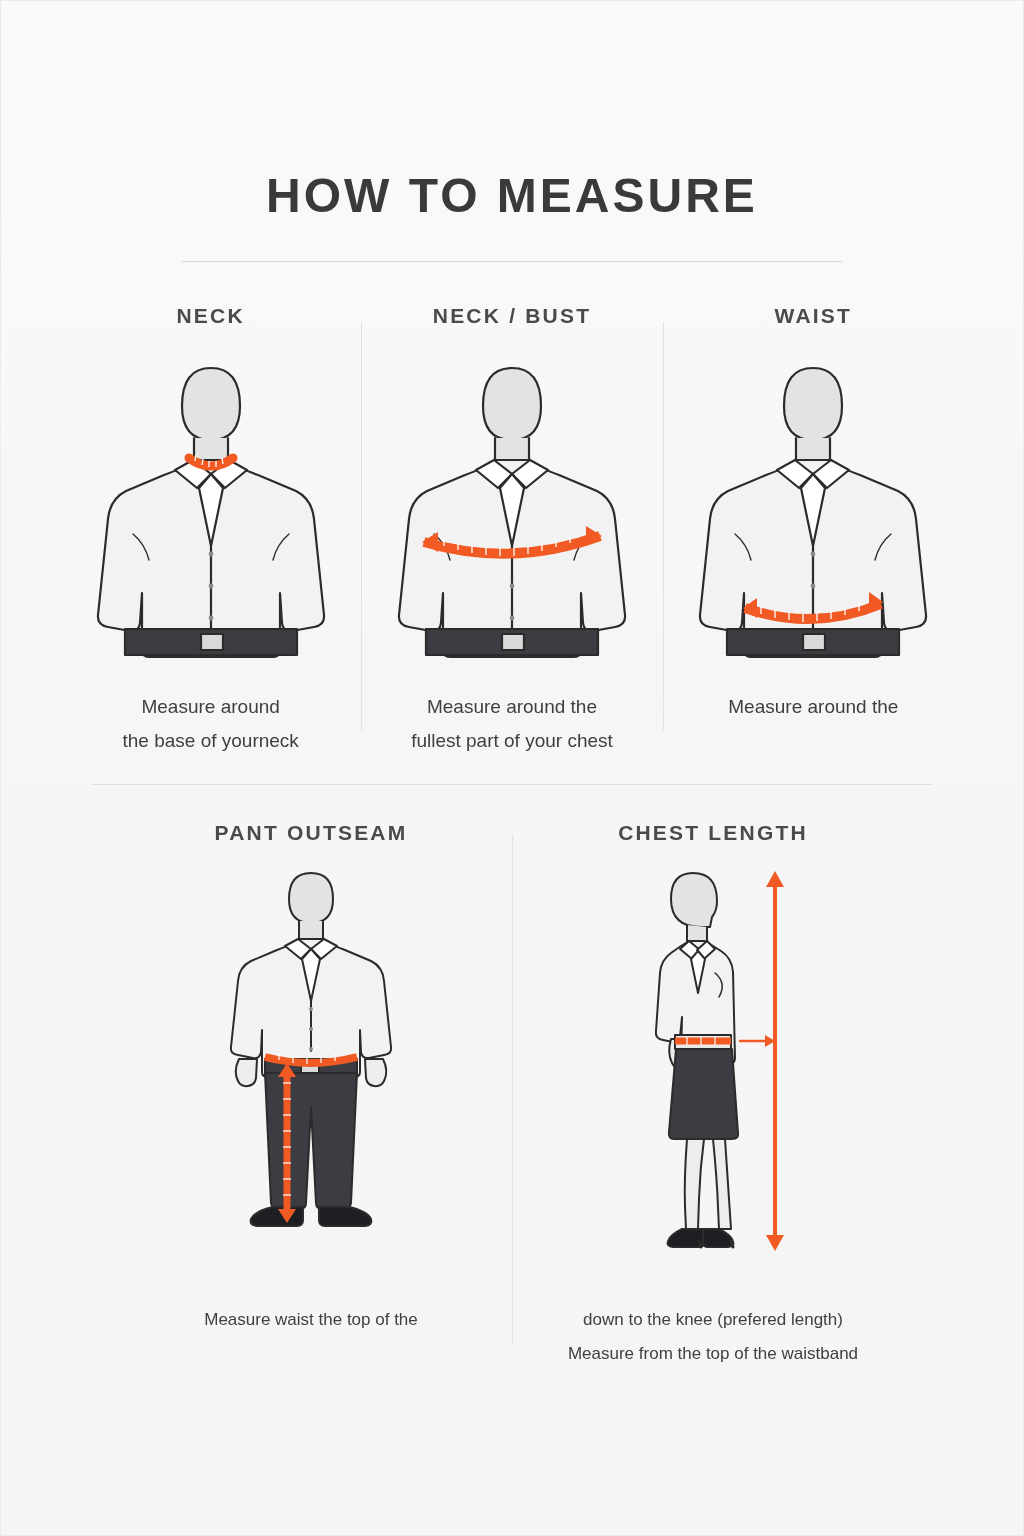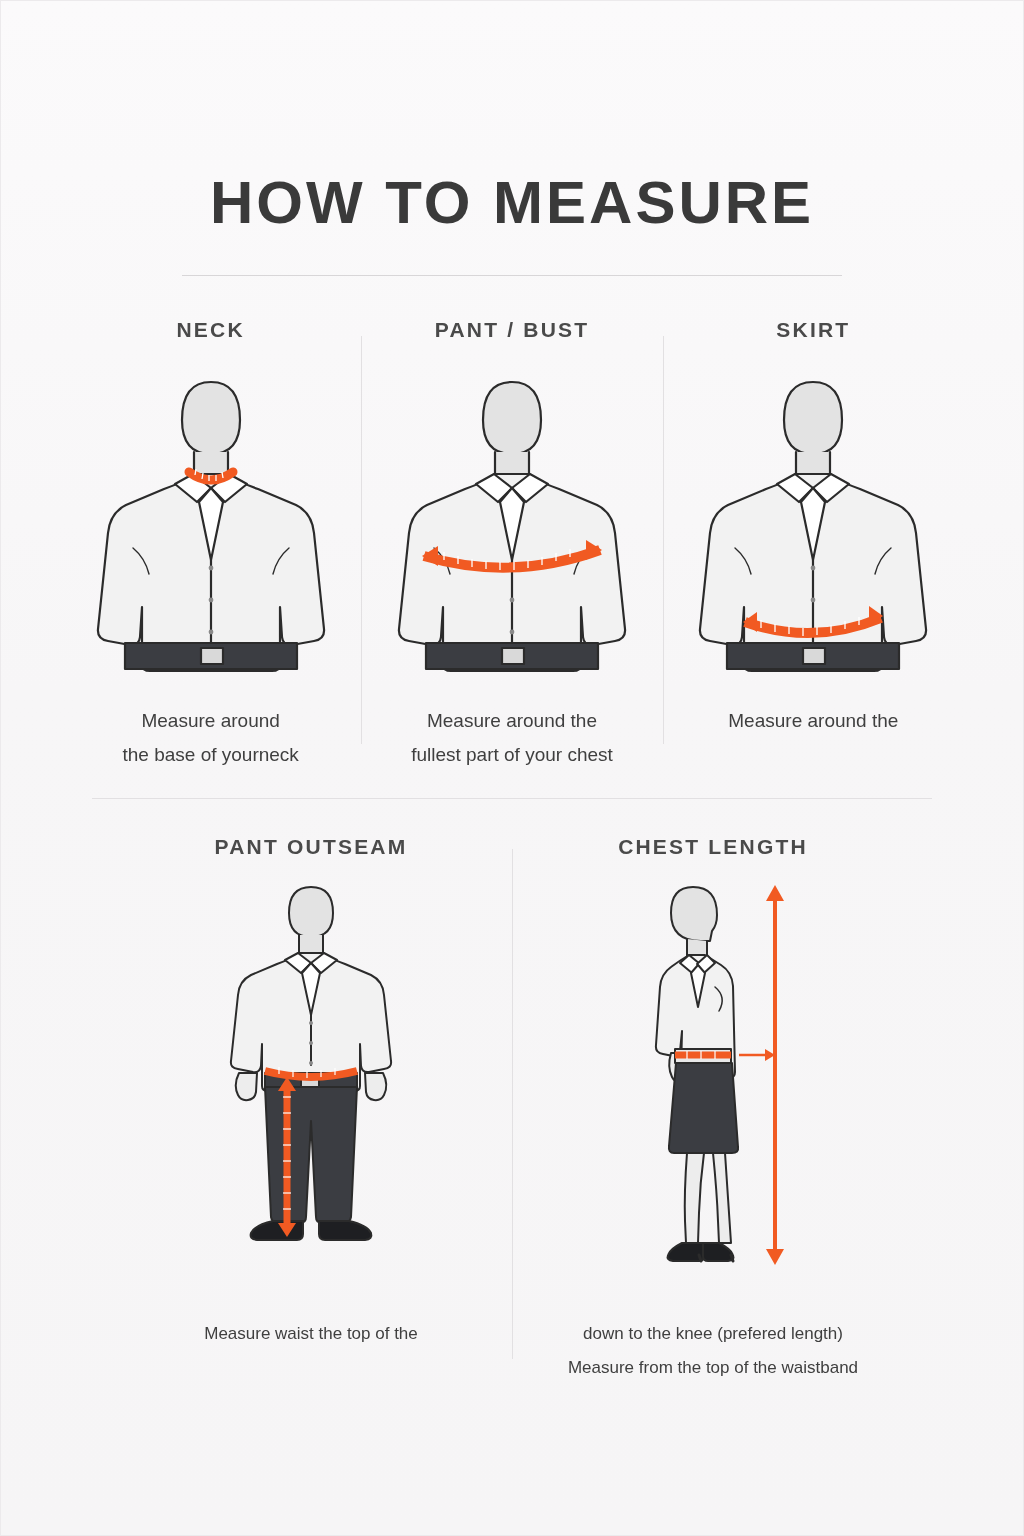"HOW TO MEASURE" .title { font-size: 60px -> 48px }
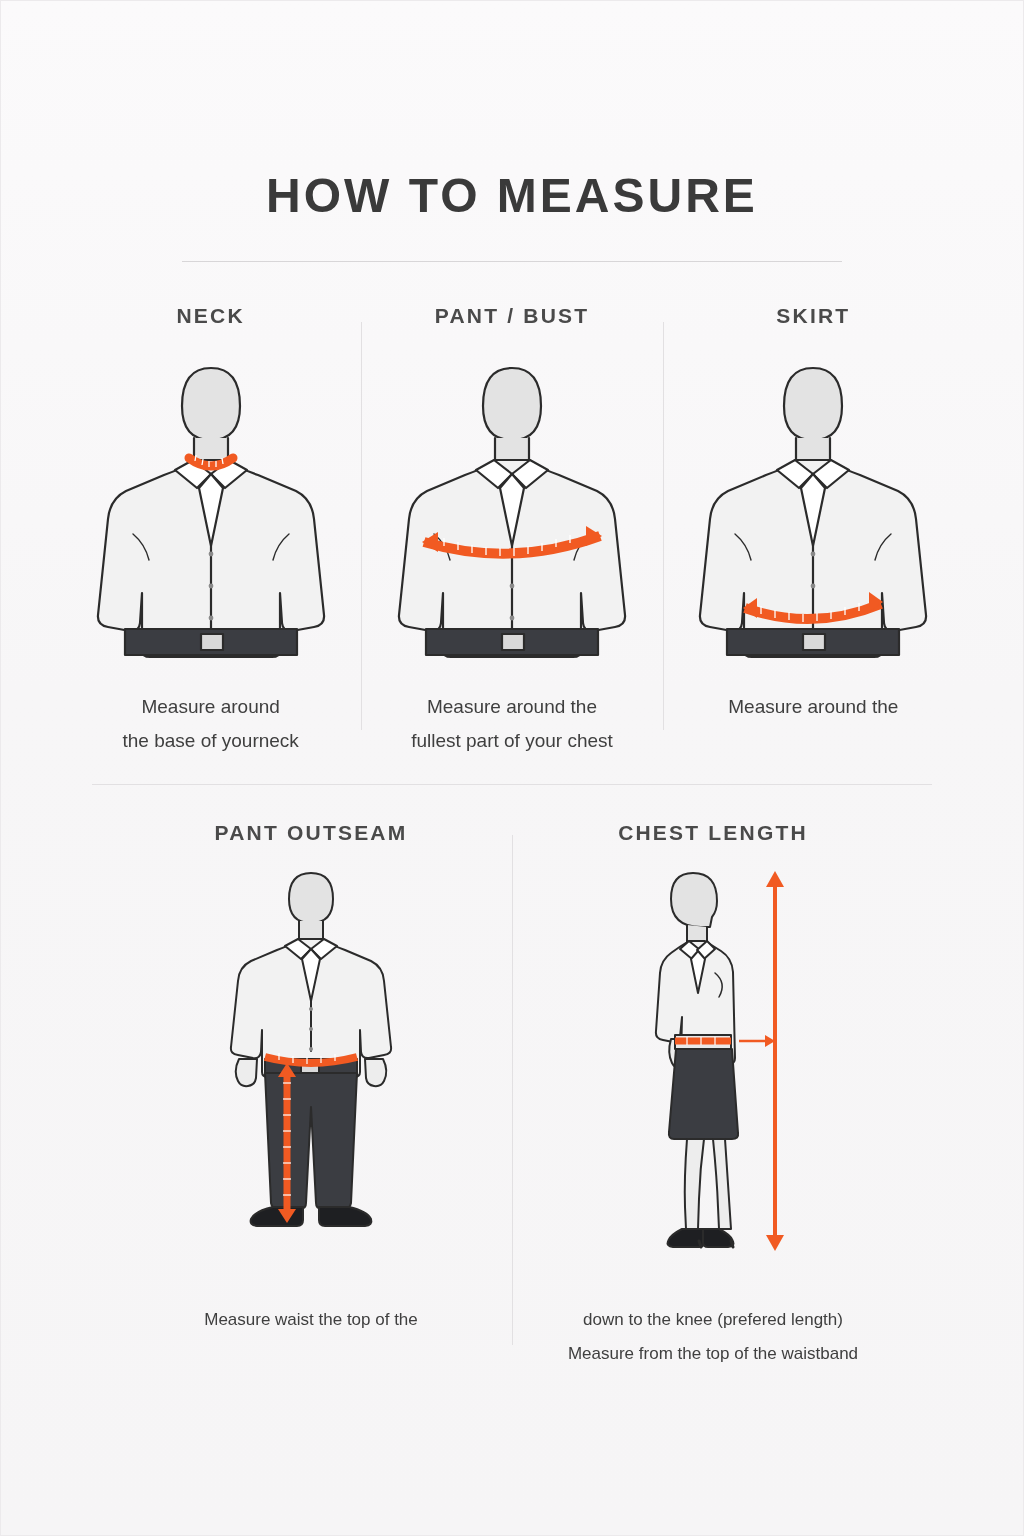"PANT / BUST" div.cell-title { text: PANT -> NECK }
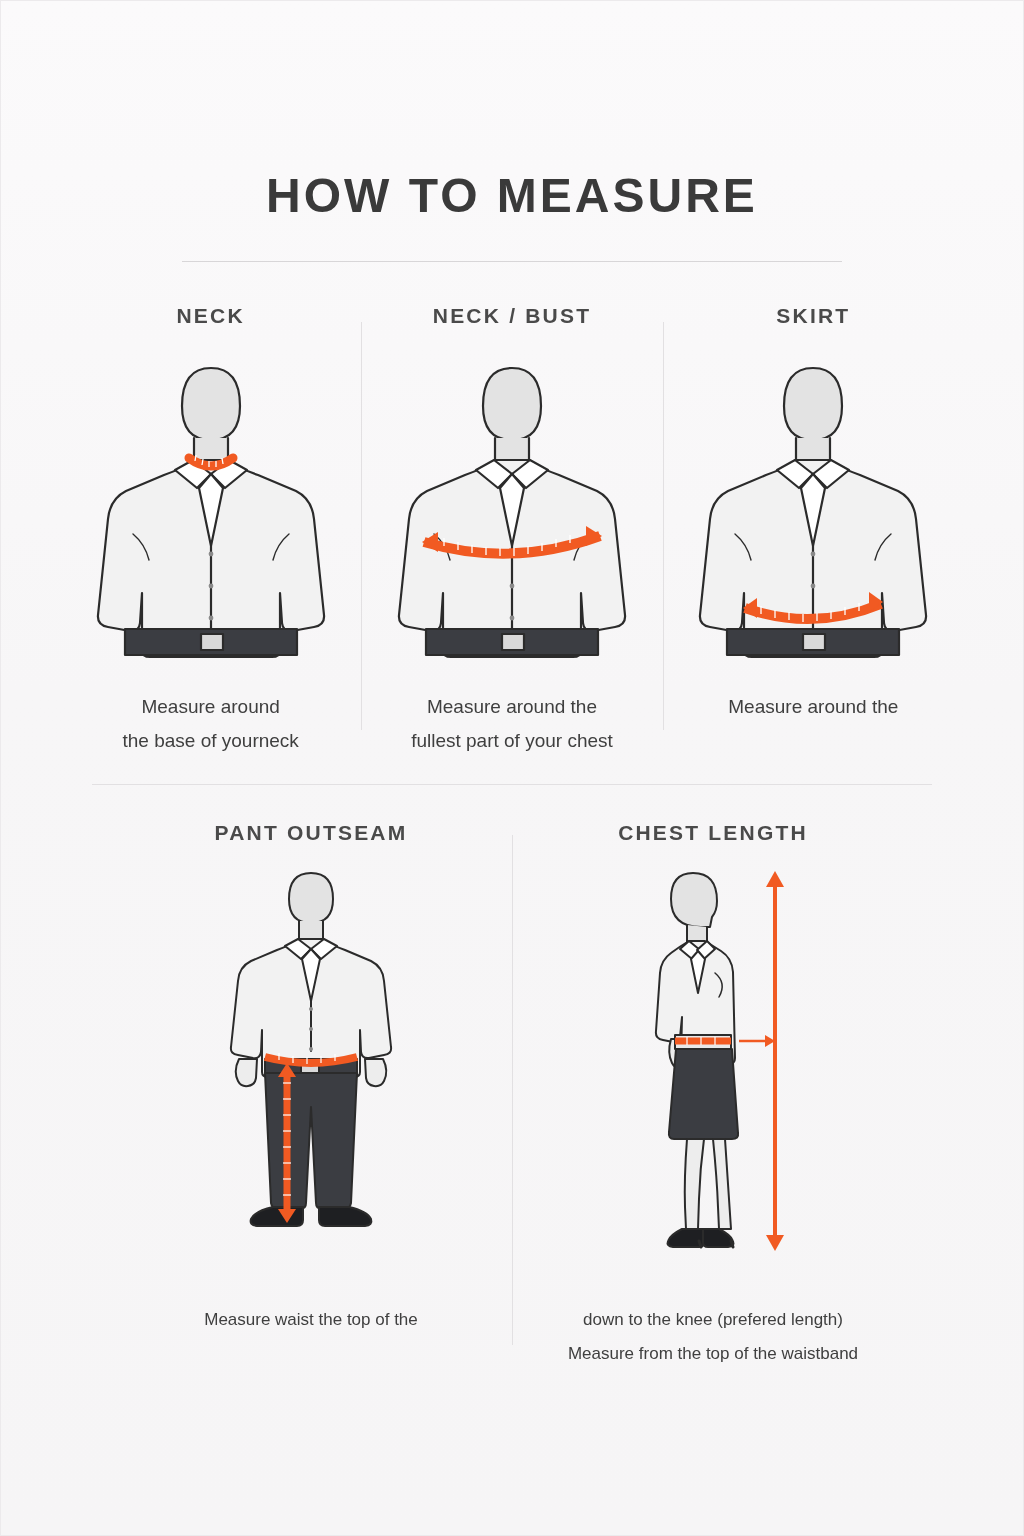"SKIRT" div.cell-title { text: SKIRT -> WAIST }
